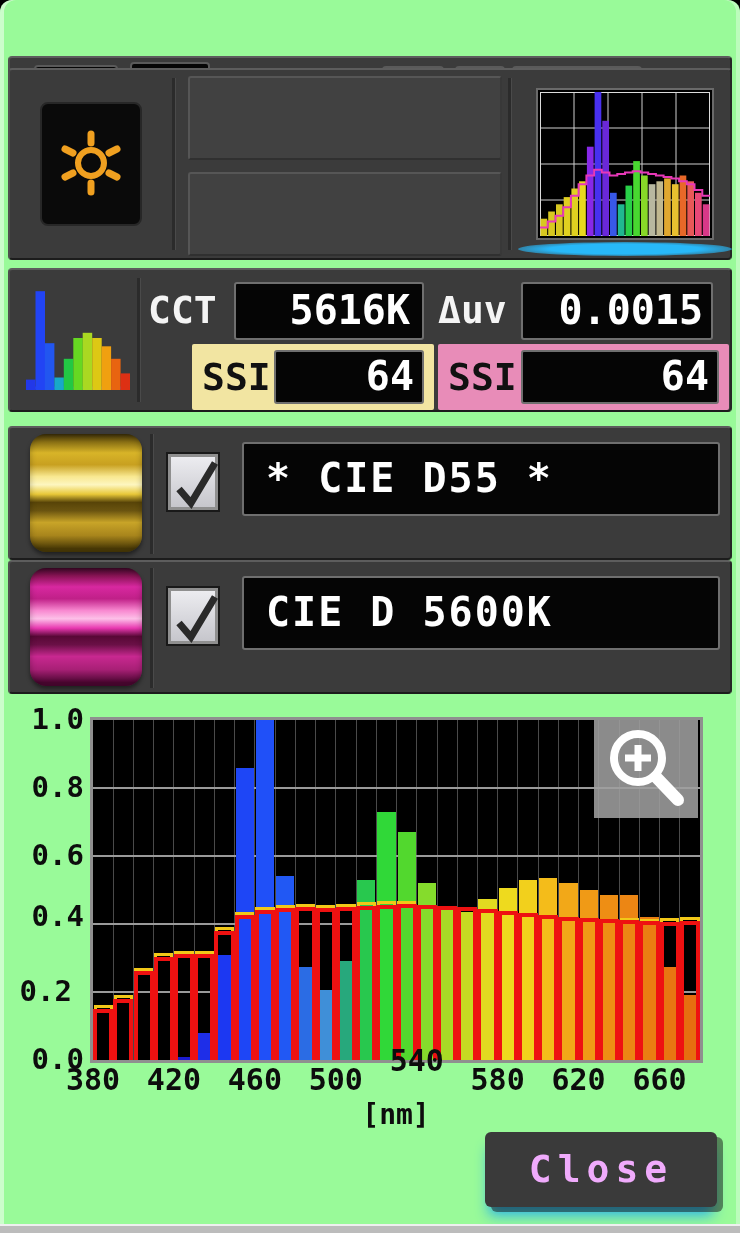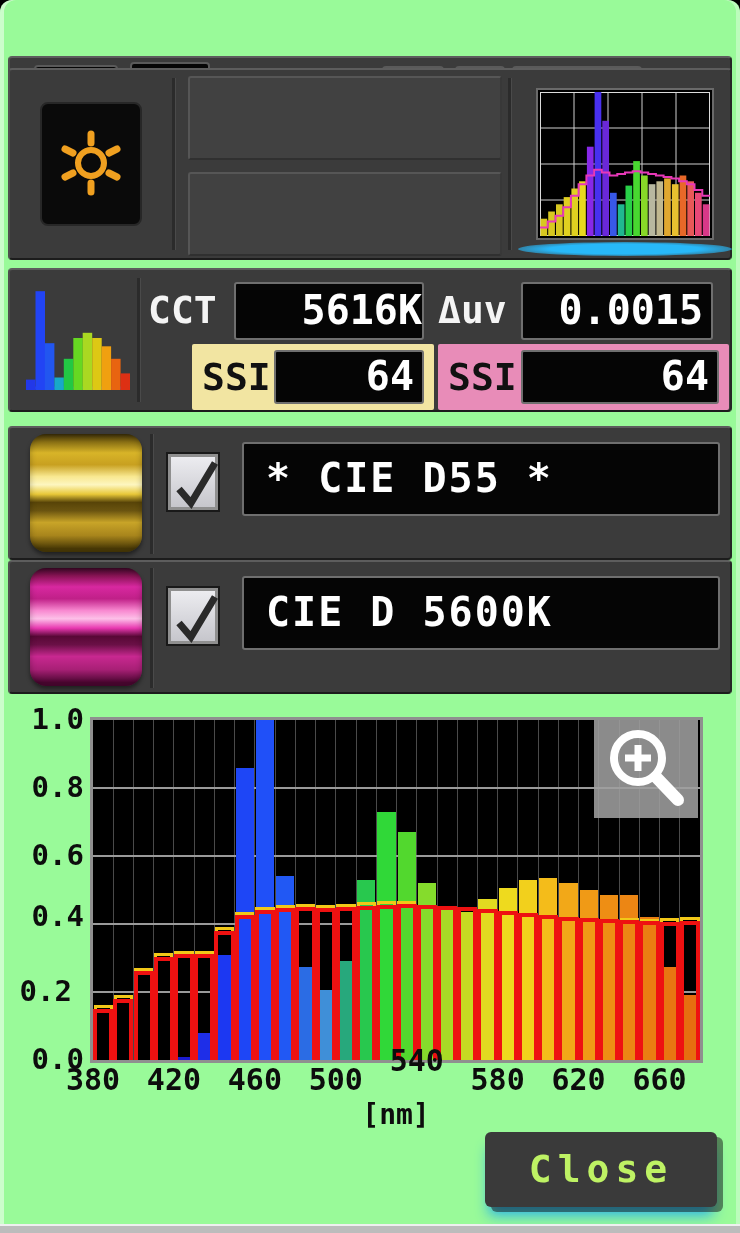"5616K" div.field { padding-right: 0 -> 12px }
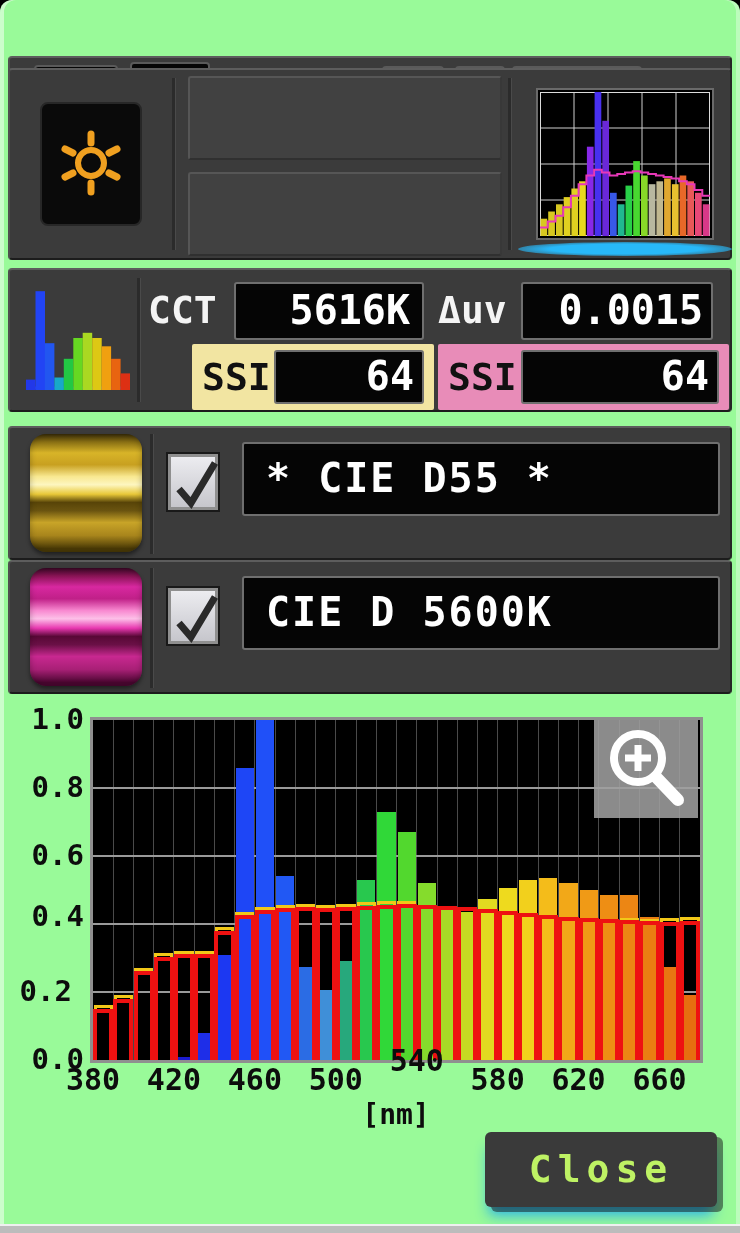"Close" div.abs { color: #bef264 -> #f0abfc }
